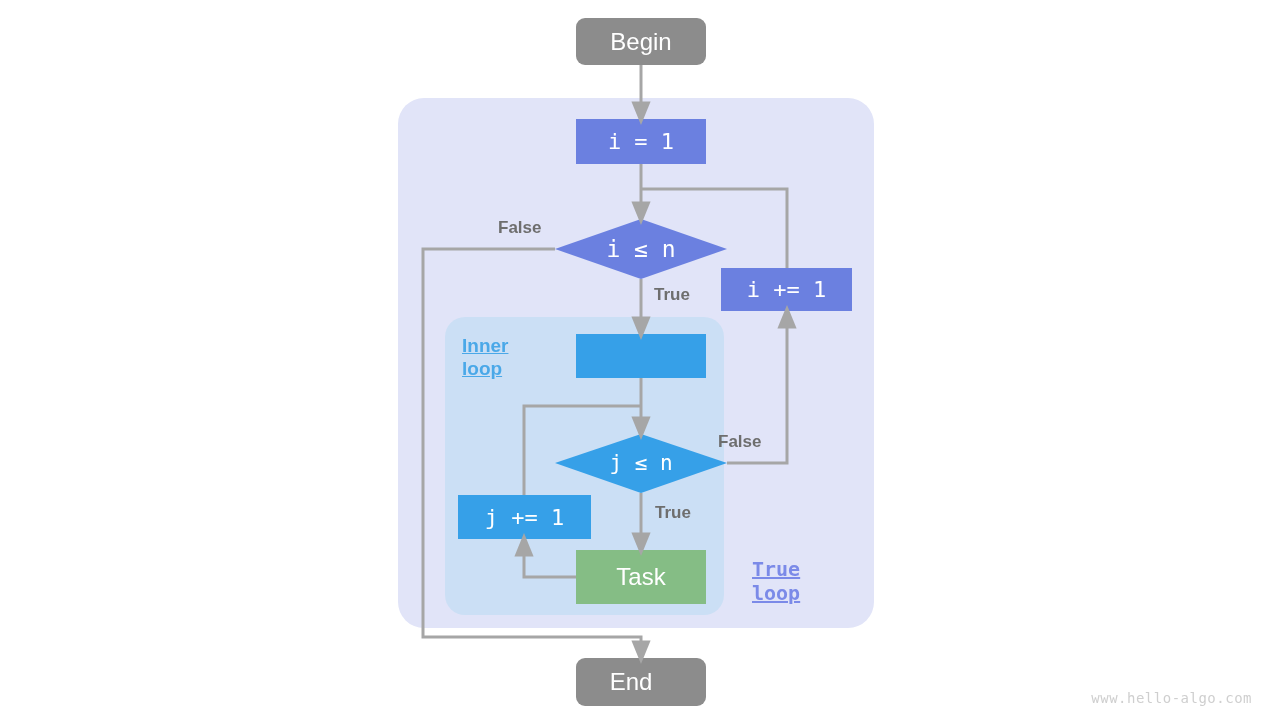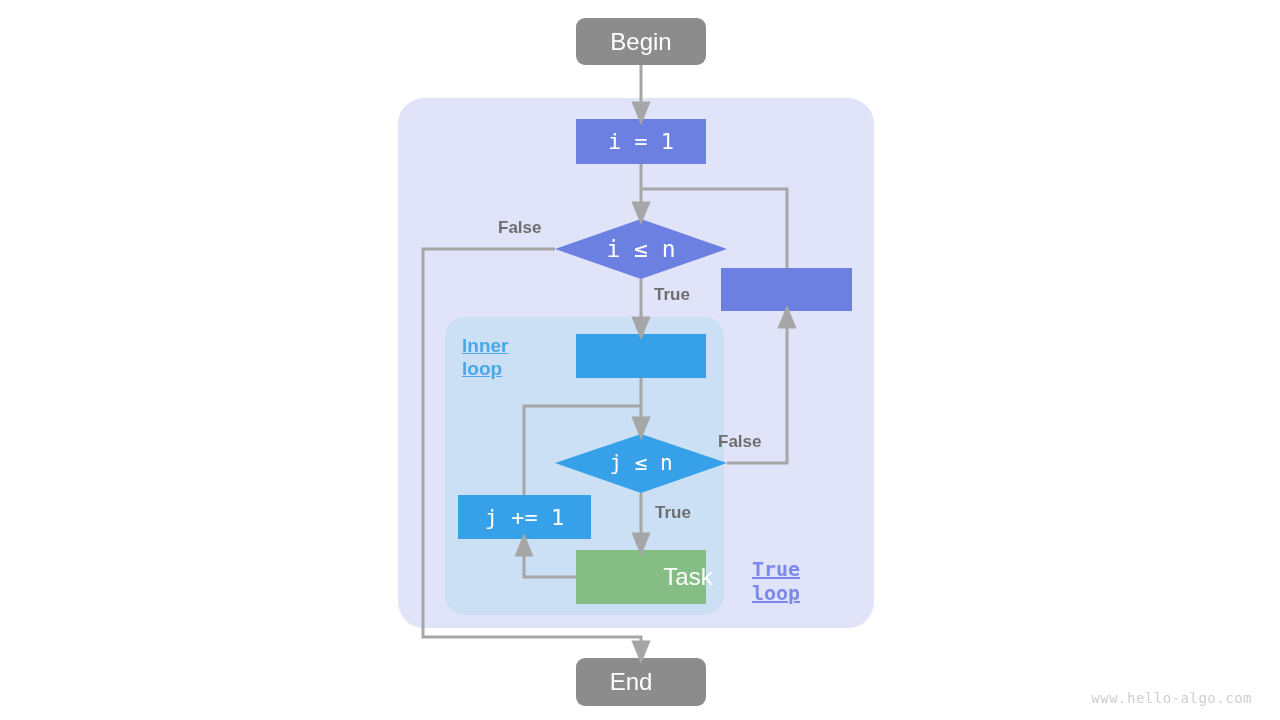"i += 1" div.node-label { html: none -> <div>i += 1</div> }
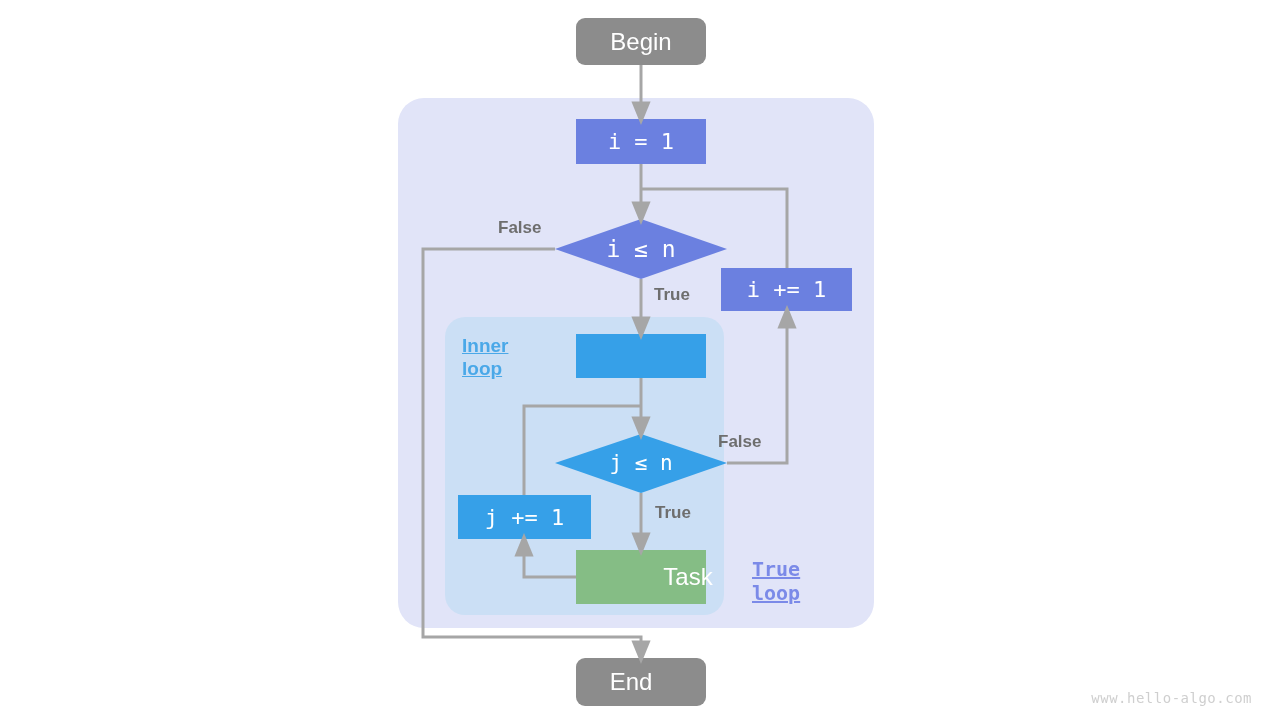"Task" div.node-label { padding-left: 47px -> none }
